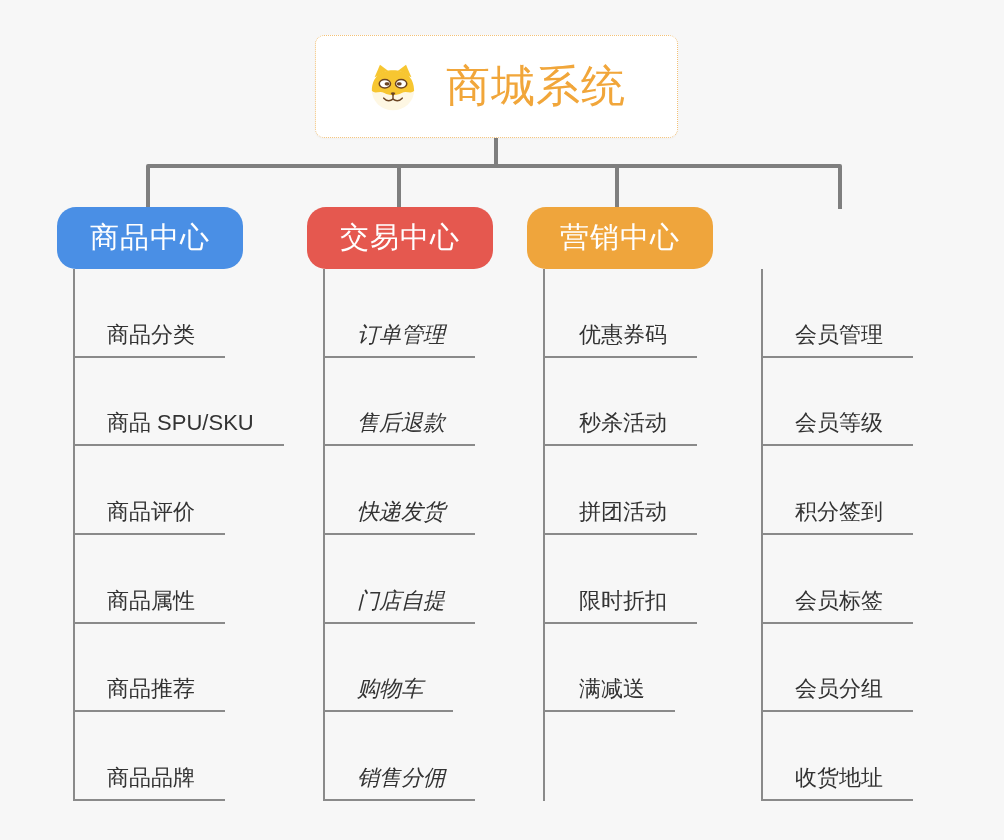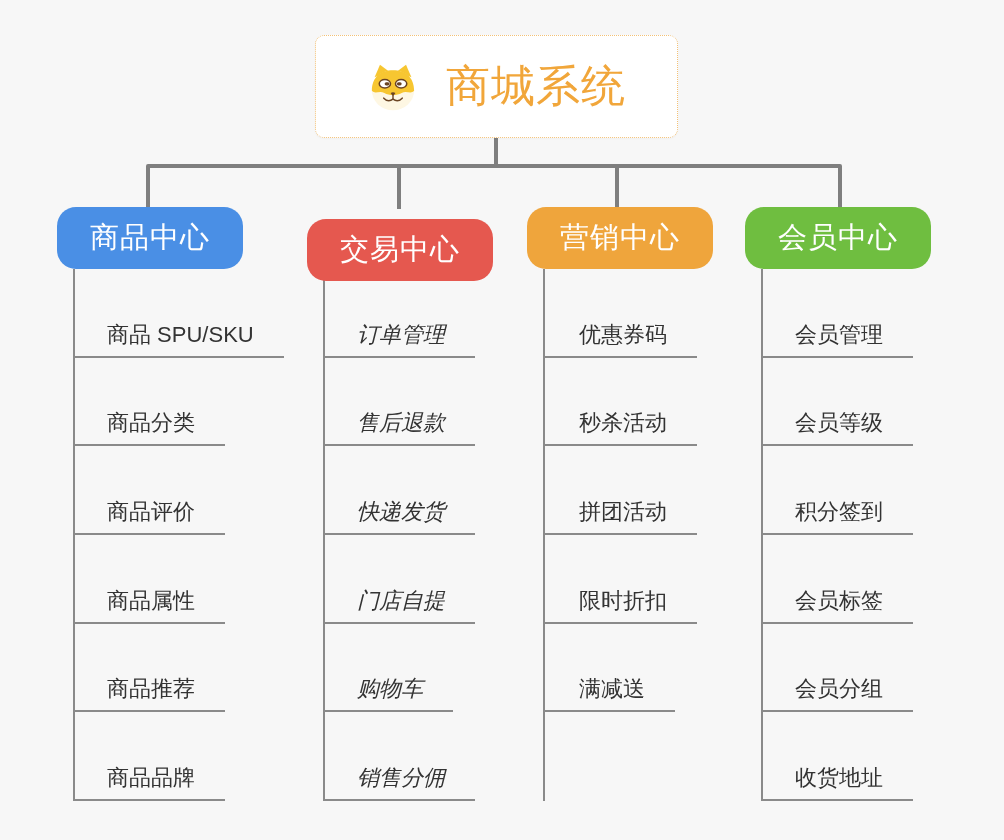"交易中心" div.branch-node { margin-top: 12px -> none }
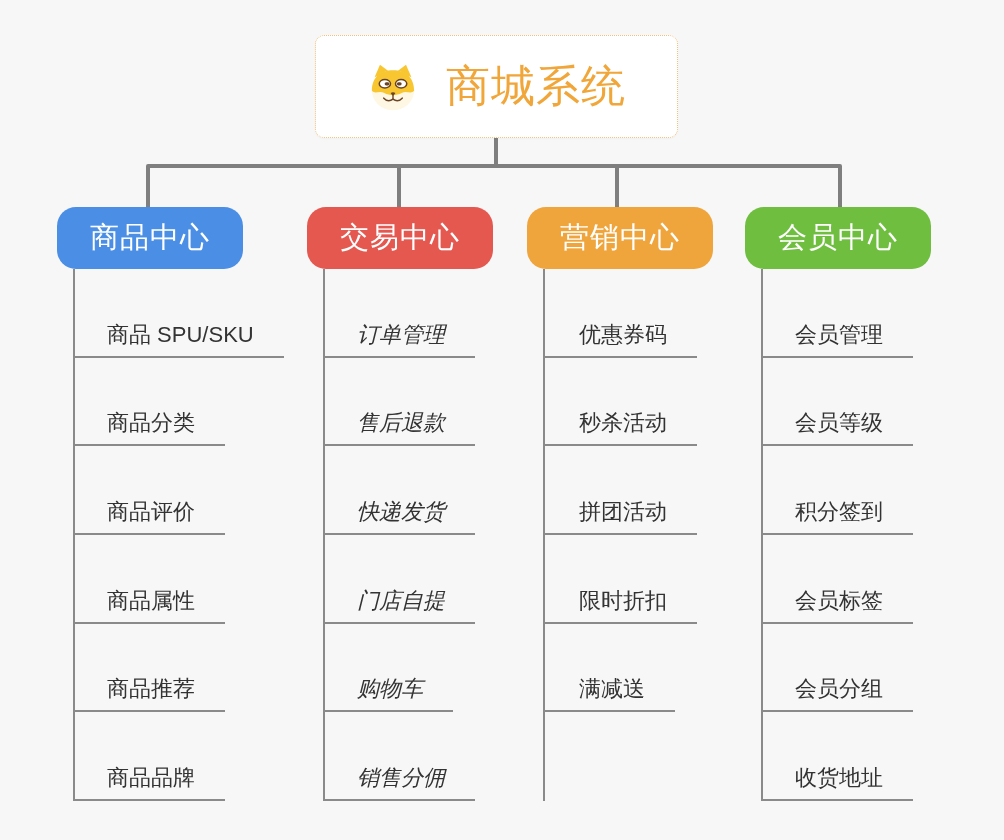"会员中心" div.branch-node { html: <div> <span>会员中心</span> </div> -> none }
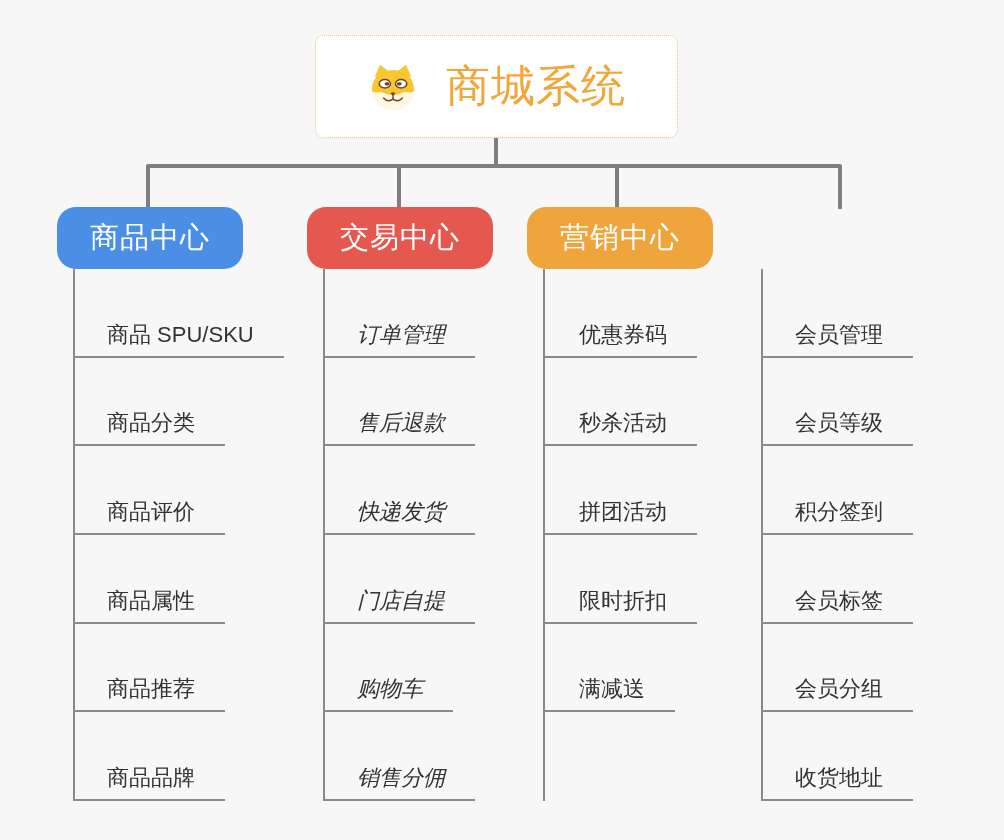"商品 SPU/SKU" div.child-item { order: before "商品分类" -> after "商品分类" }
